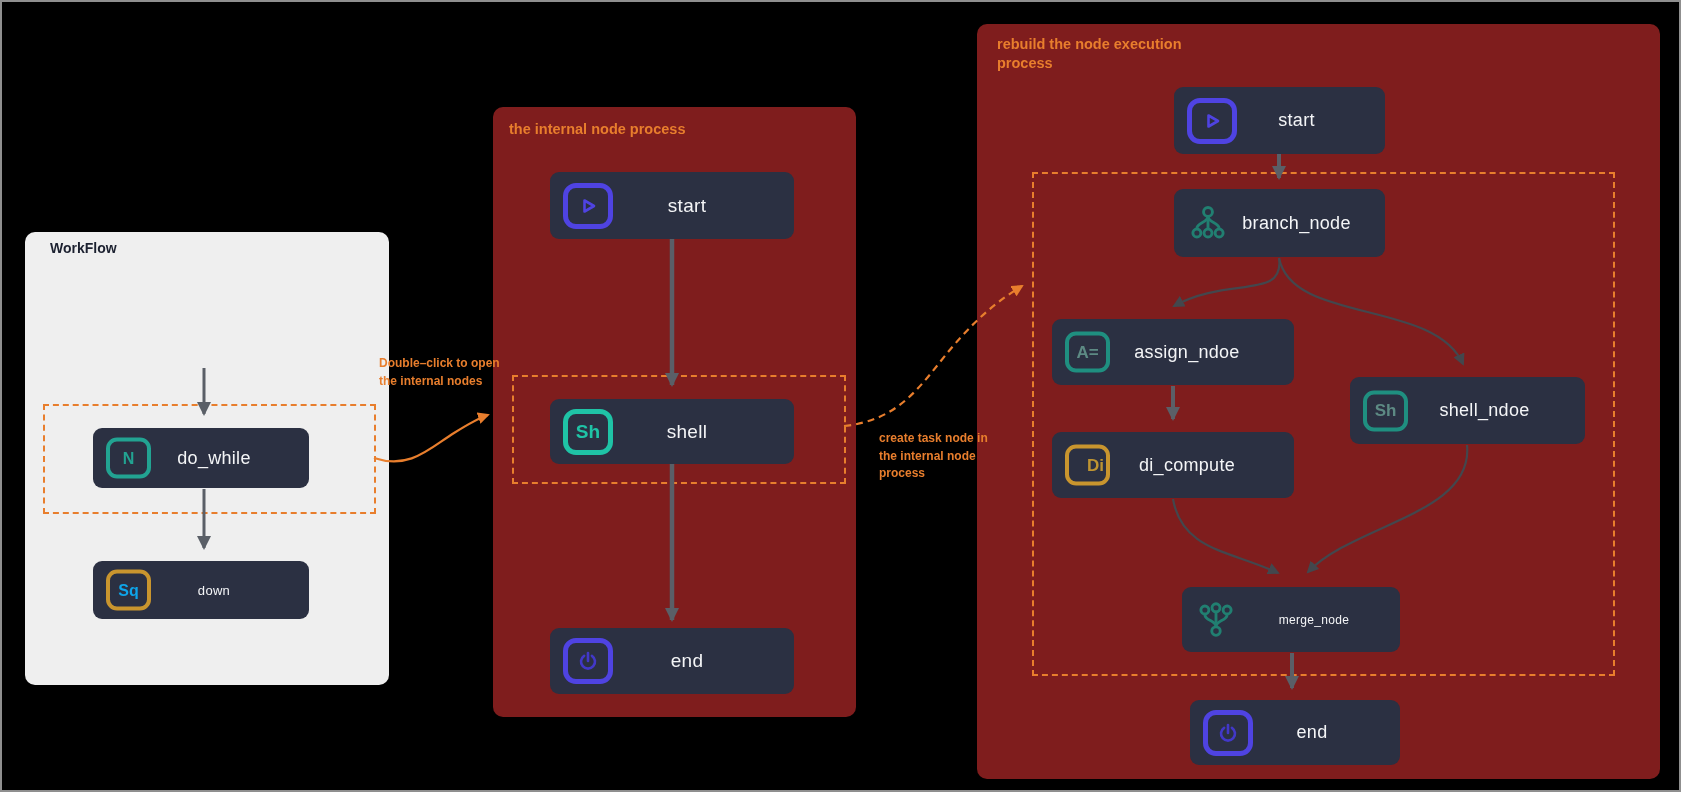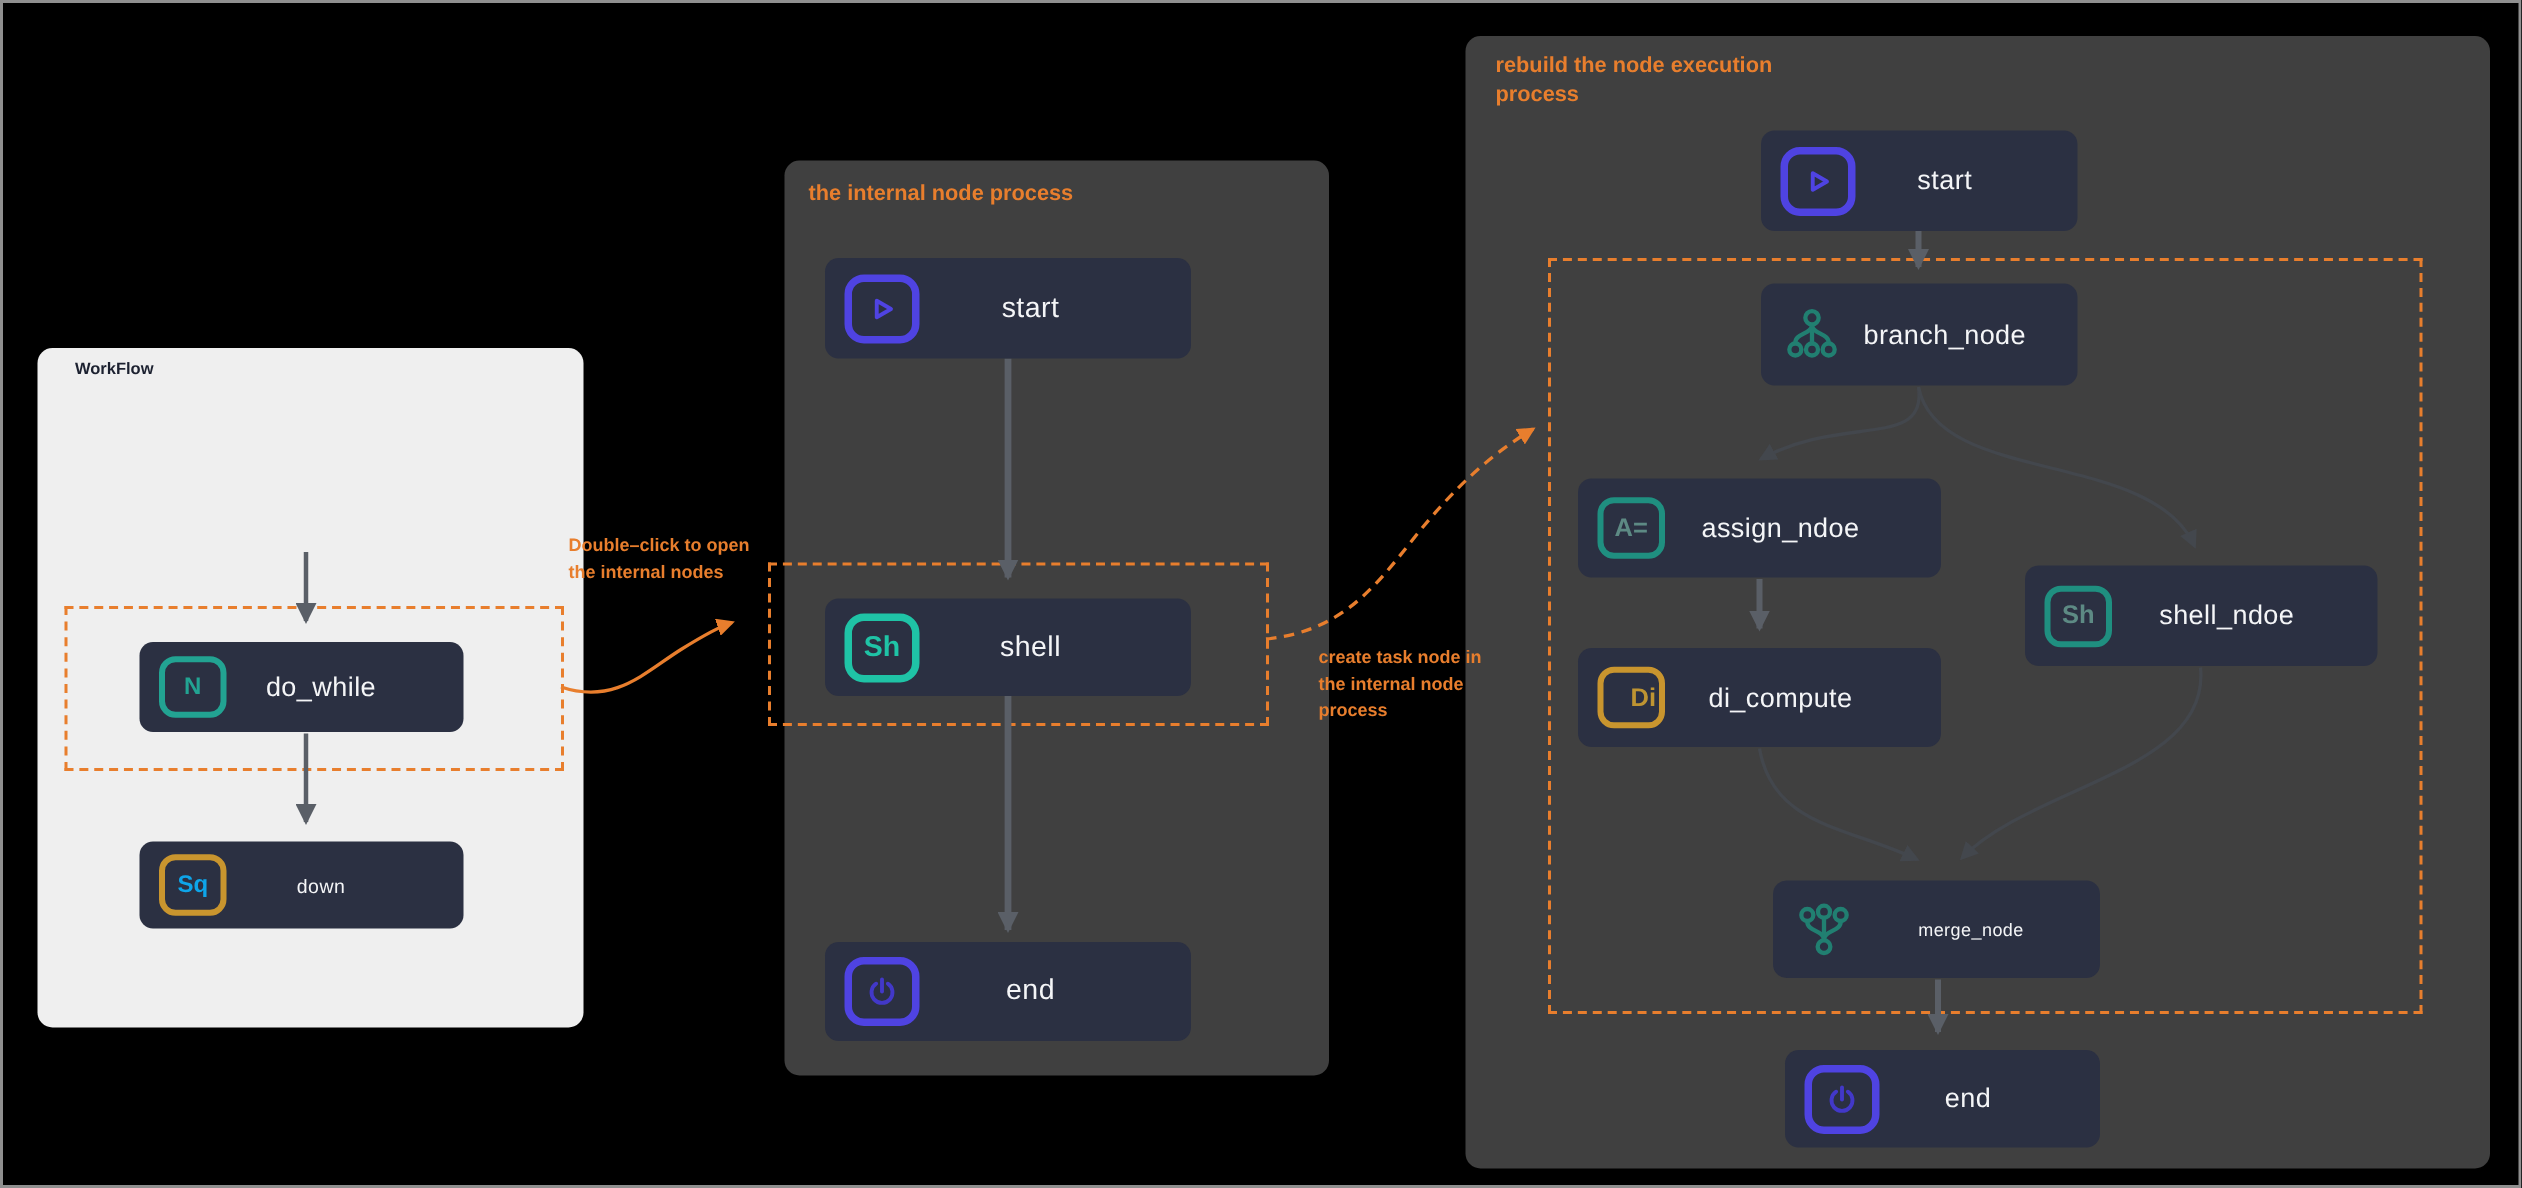"rebuild the node execution process" .panel-peach { background: #404040 -> #7f1d1d }
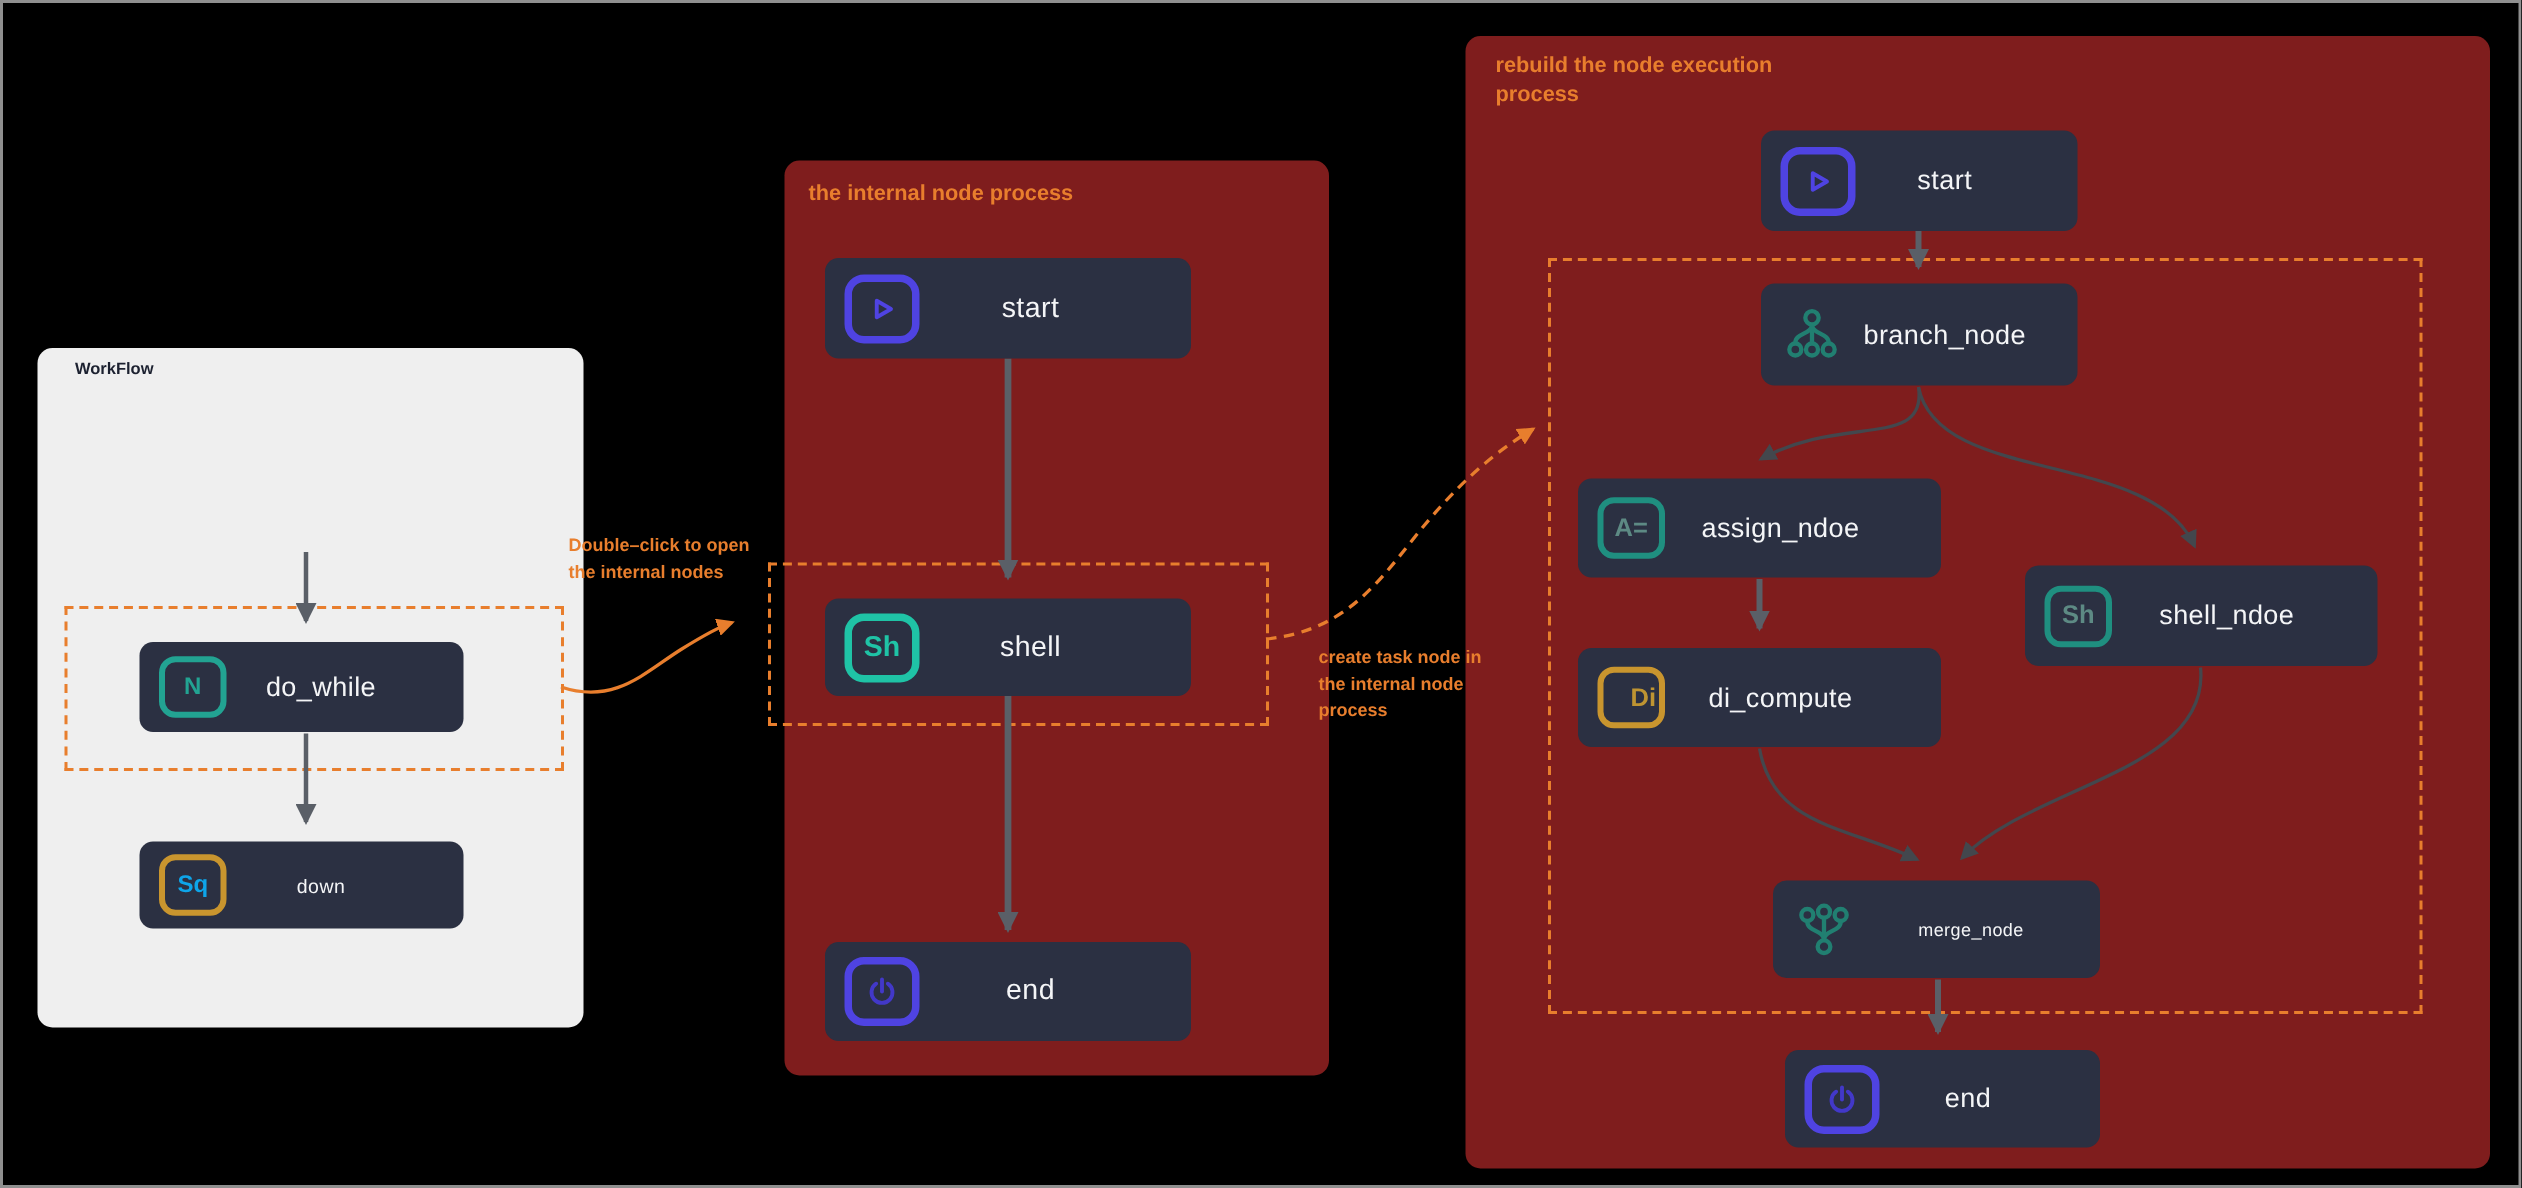"the internal node process" div.panel { left: 521px -> 491px }
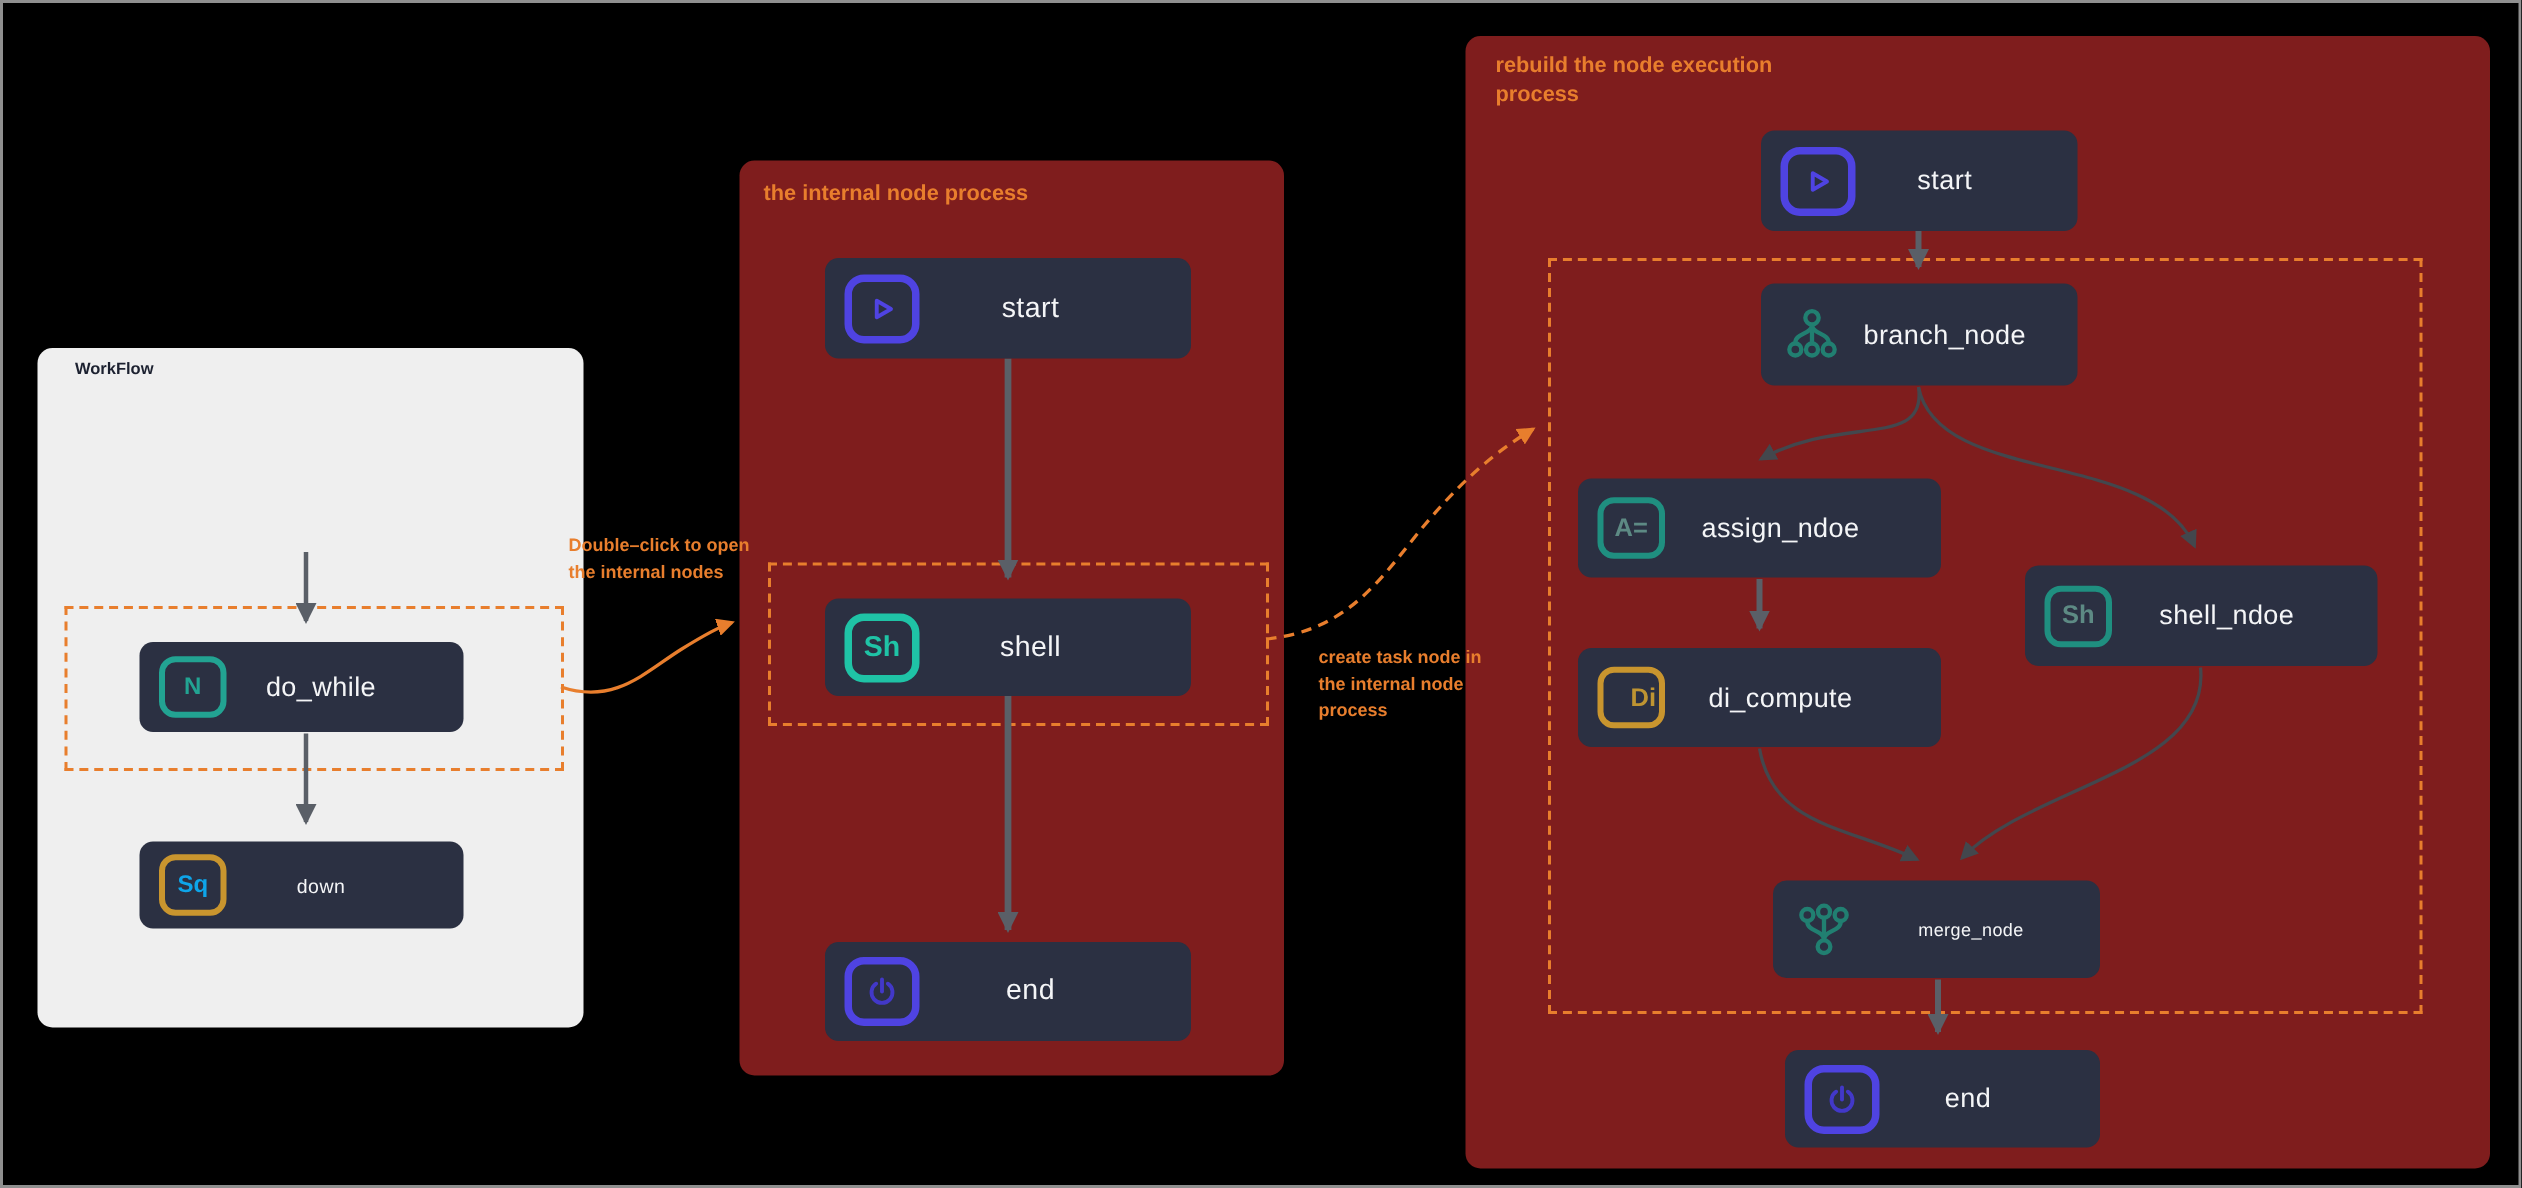"WorkFlow" .title-dark { font-size: 11px -> 14px }
